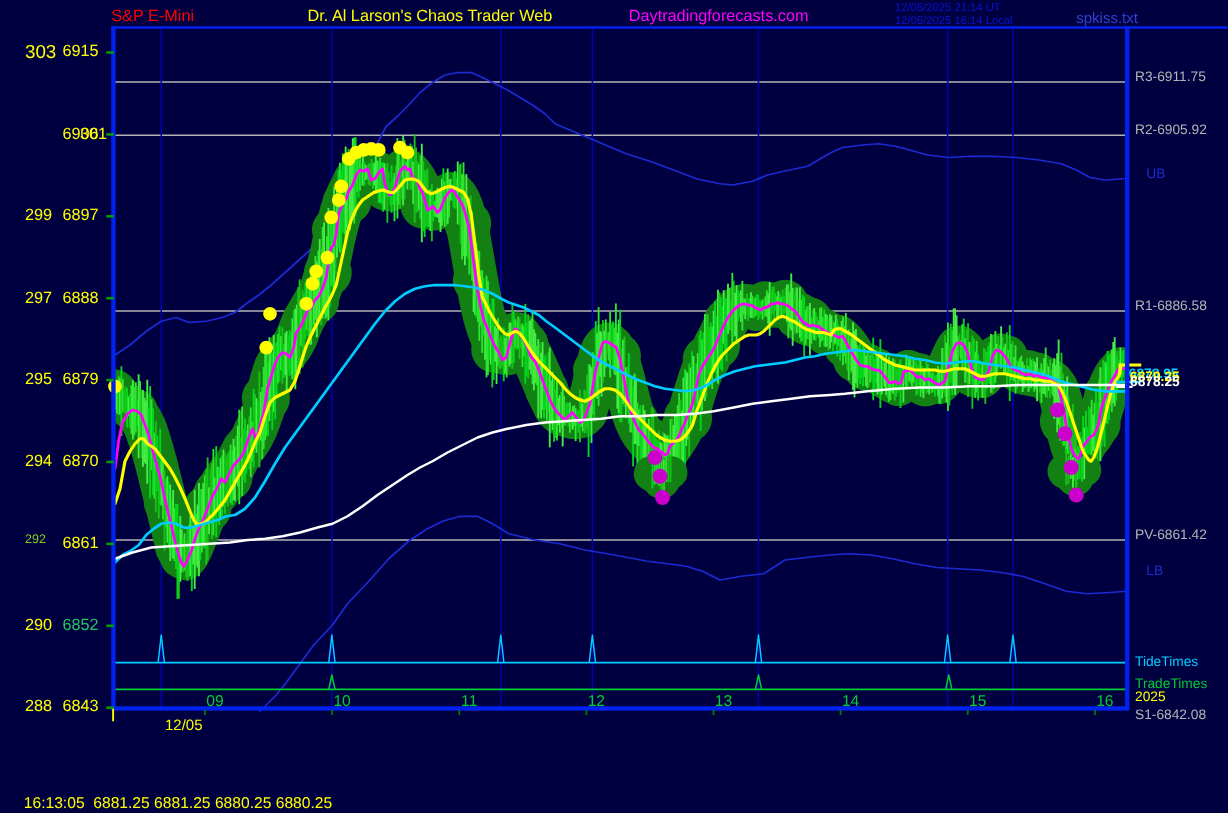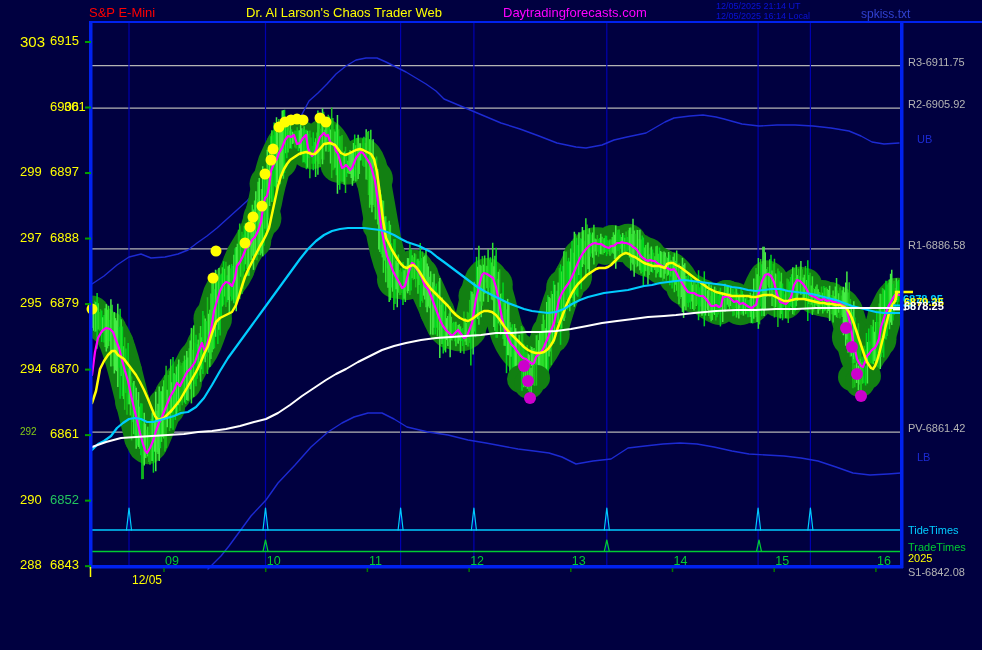"16:13:05 6881.25 6881.25 6880.25 6880.25" div.txt { html: none -> <div>16:13:05 6881.25 6881.25 6880.25 6880.25</div> }
